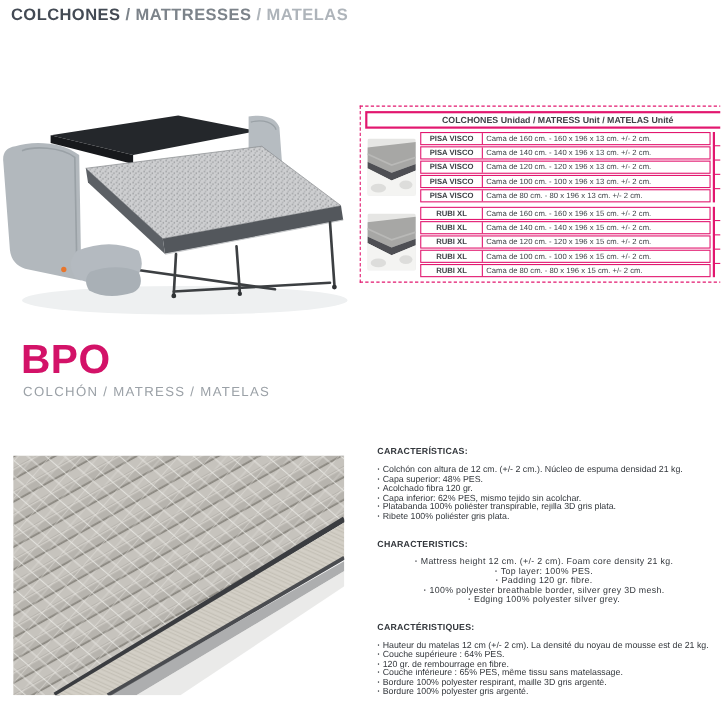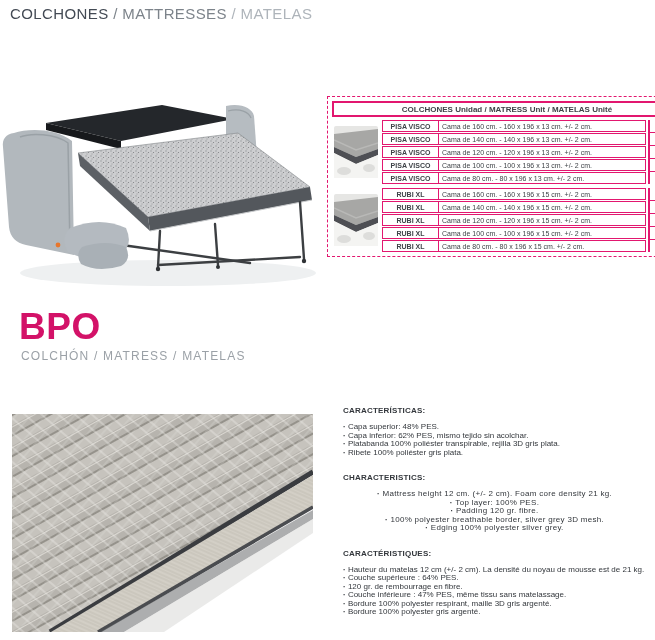"COLCHONES / MATTRESSES / MATELAS" .page-title { font-weight: 400 -> 700 }
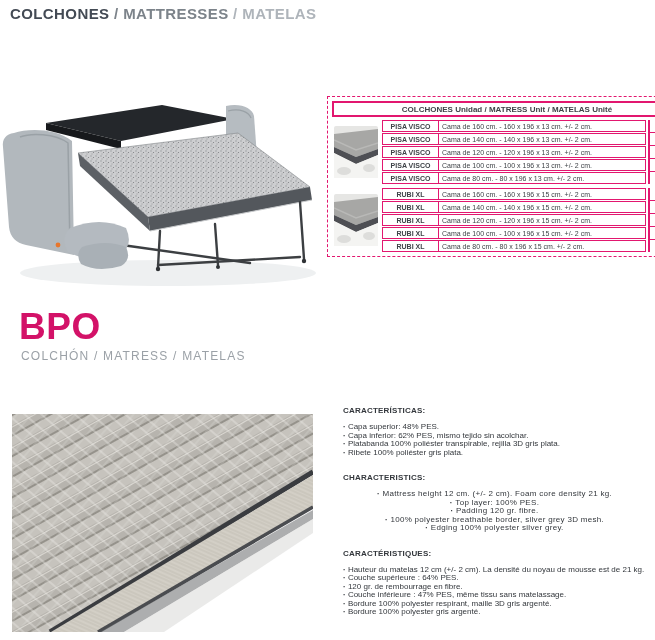"Colchón con altura de 12" div.bullet { html: none -> <div>Colchón con altura de 12 cm. (+/- 2 cm.). Núcleo de espuma densidad 21 kg.</div> }
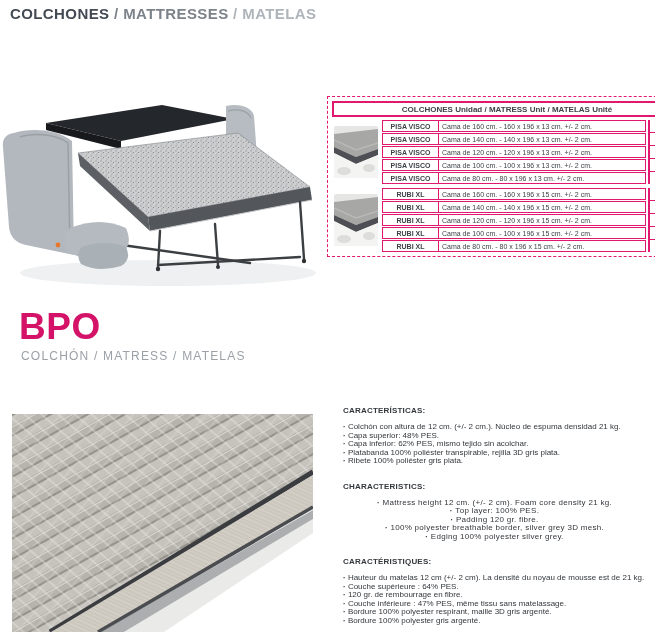"Acolchado fibra 120 gr." div.bullet { html: none -> <div>Acolchado fibra 120 gr.</div> }
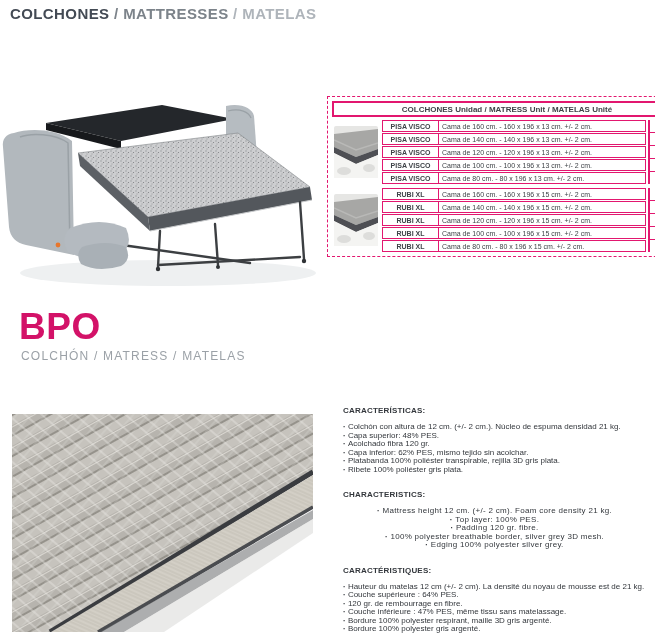"Couche inférieure : 47% PES," div.bullet { text: 47% -> 65% }
